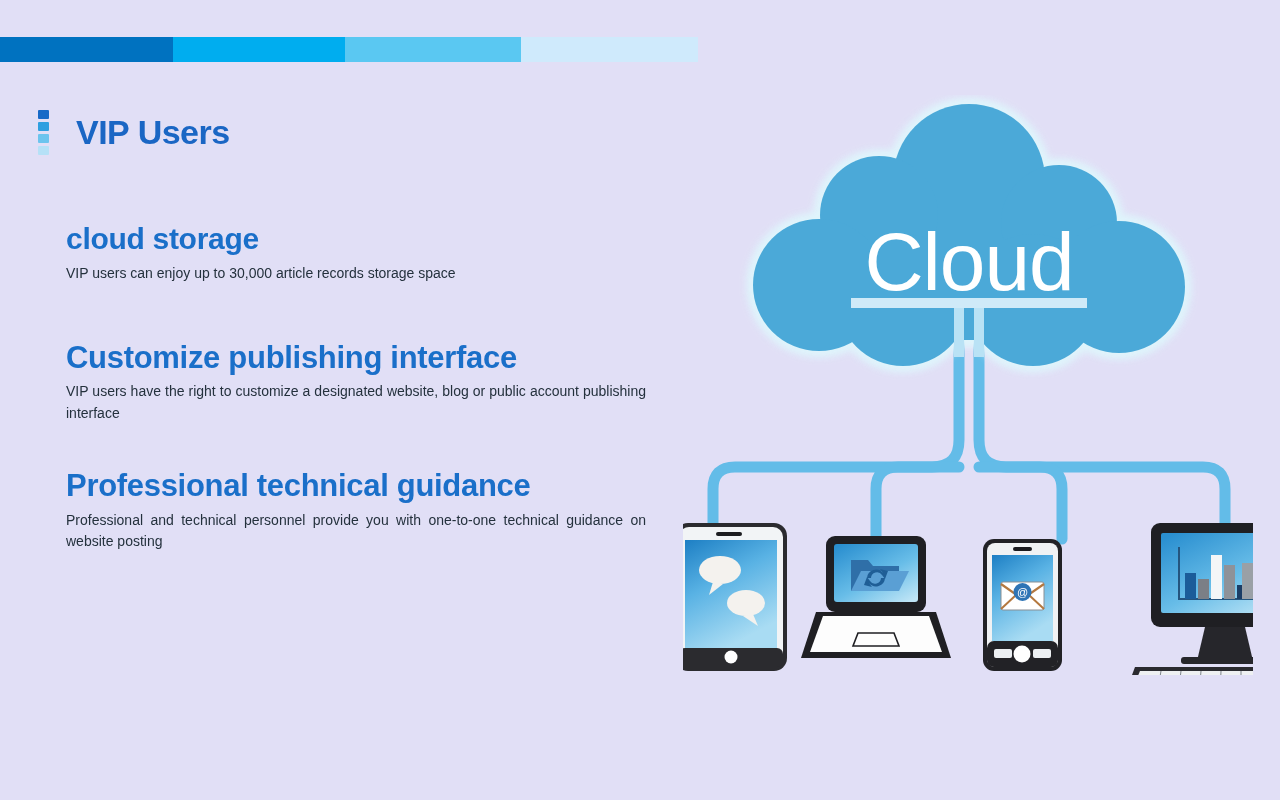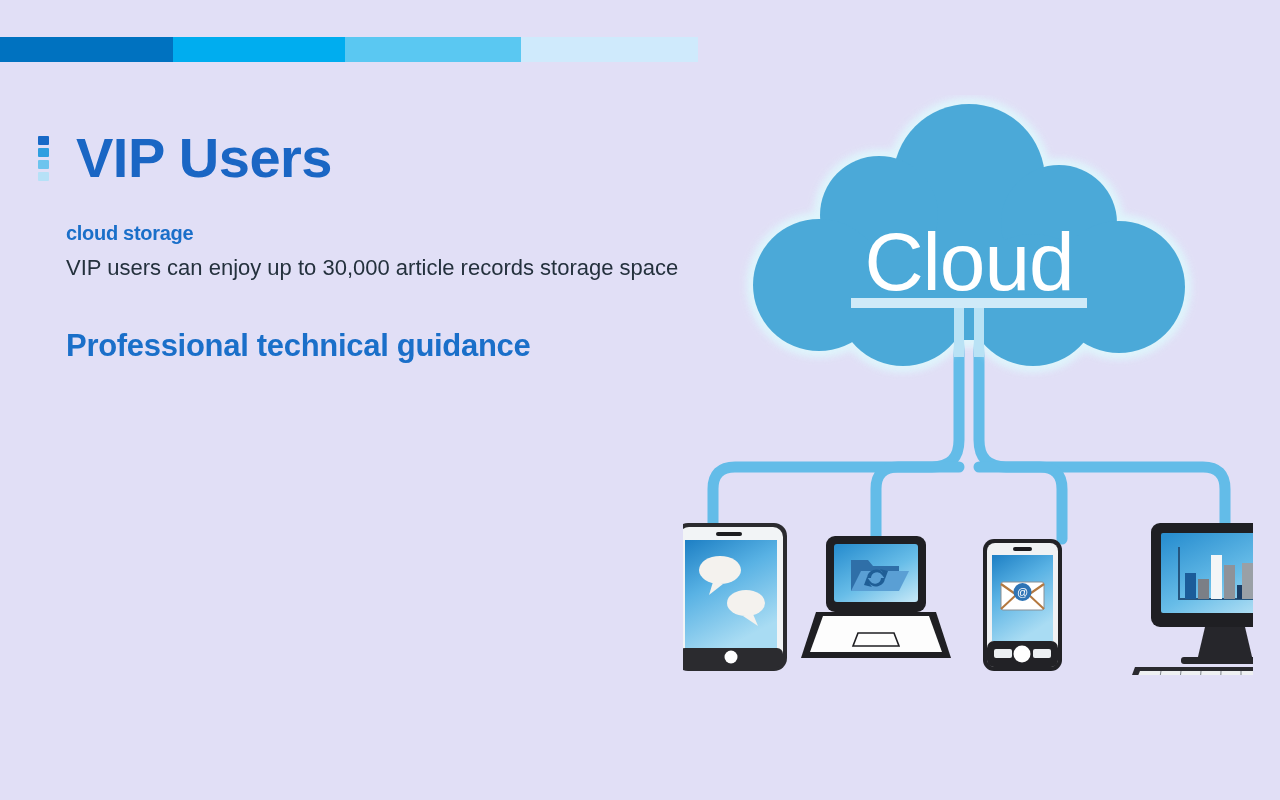"VIP Users" .page-title { font-size: 56px -> 34px }
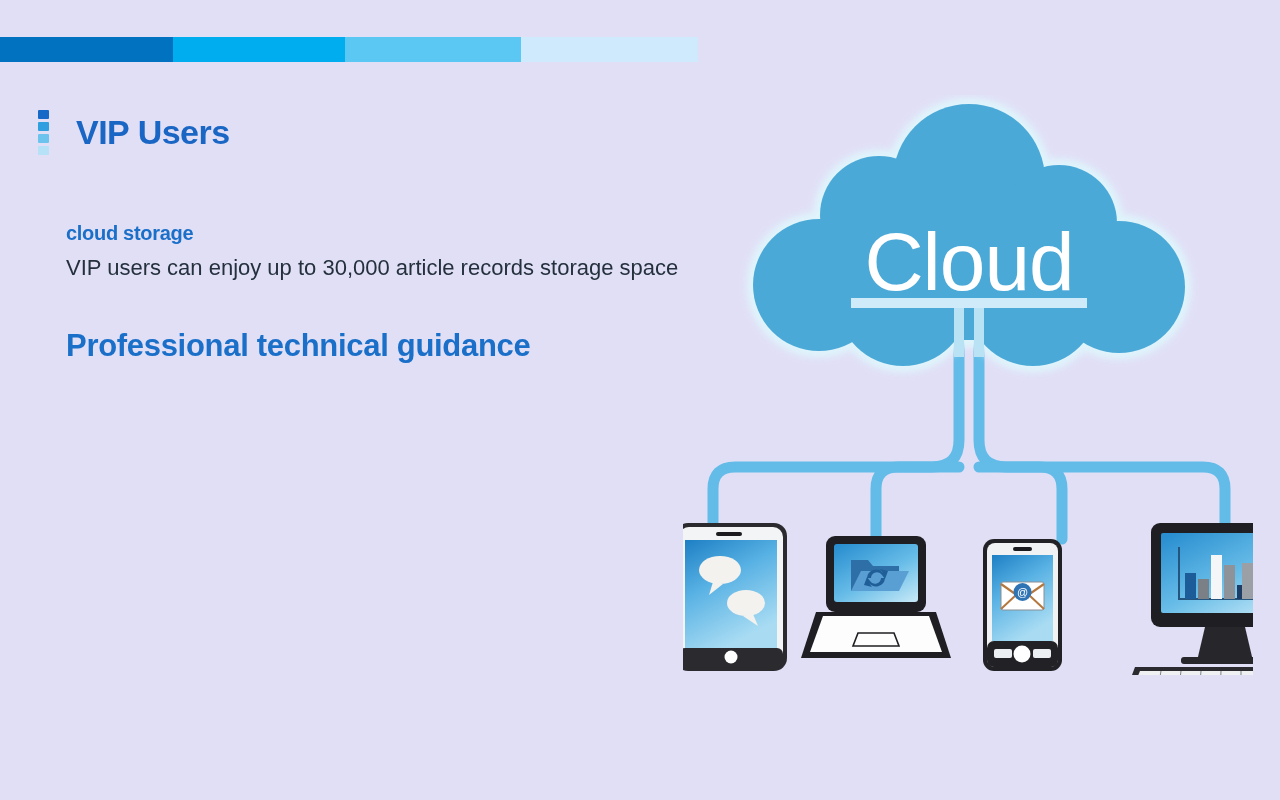"cloud storage" .f-1 h2 { font-size: 20px -> 30px }
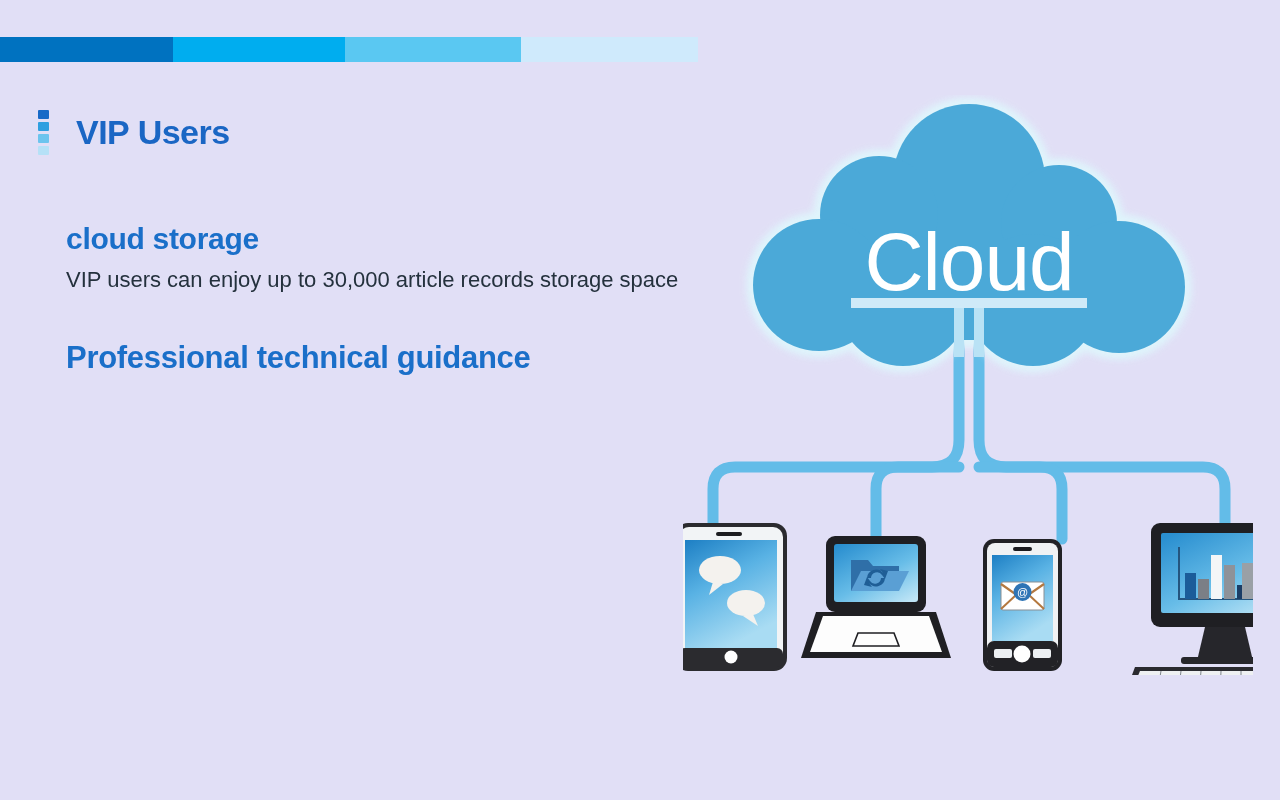"VIP users can enjoy up" .feature p { font-size: 22px -> 14px }
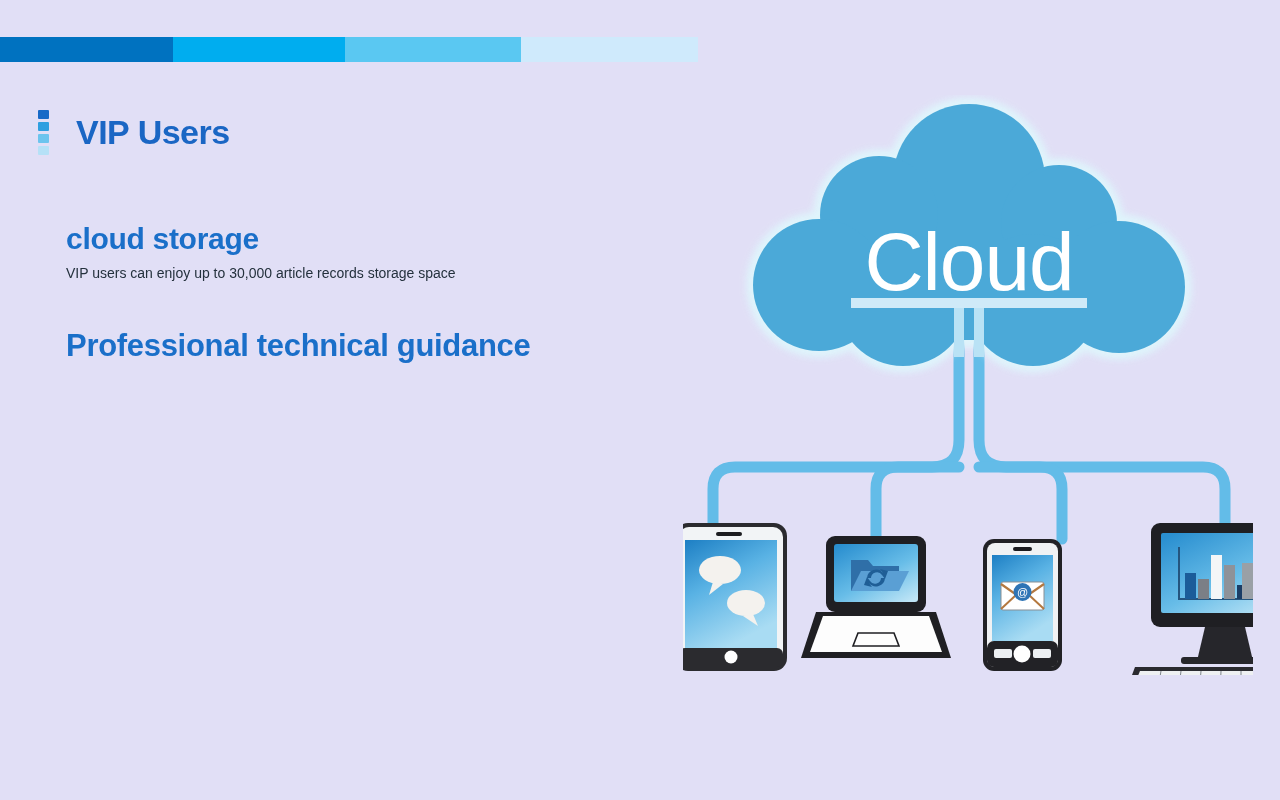"Customize publishing interface" div.feature { html: none -> <div> <h2>Customize publishing interface</h2> <p>VIP users have the right to customize a designated website, blog or public account publishing interface</p> </div> }
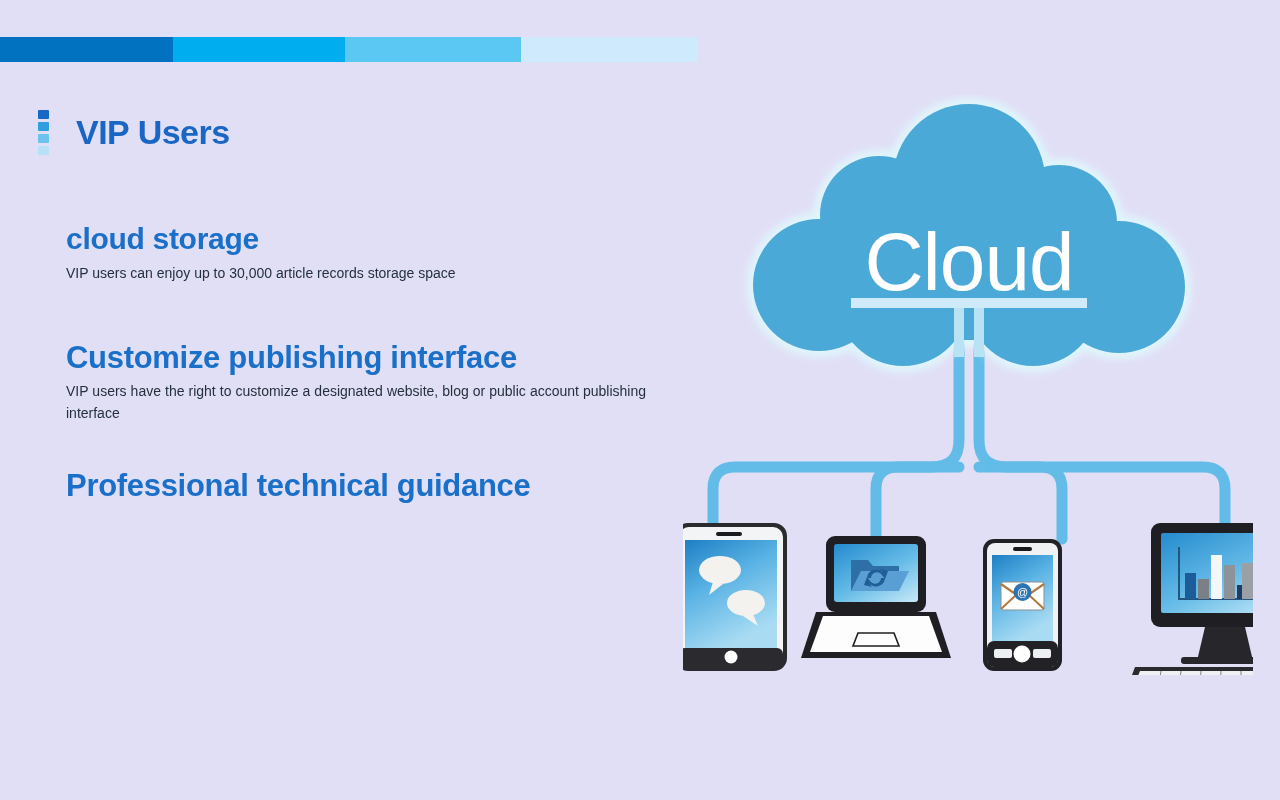"Professional and technical personnel" p { html: none -> <p>Professional and technical personnel provide you with one-to-one technical guidance on website posting</p> }
